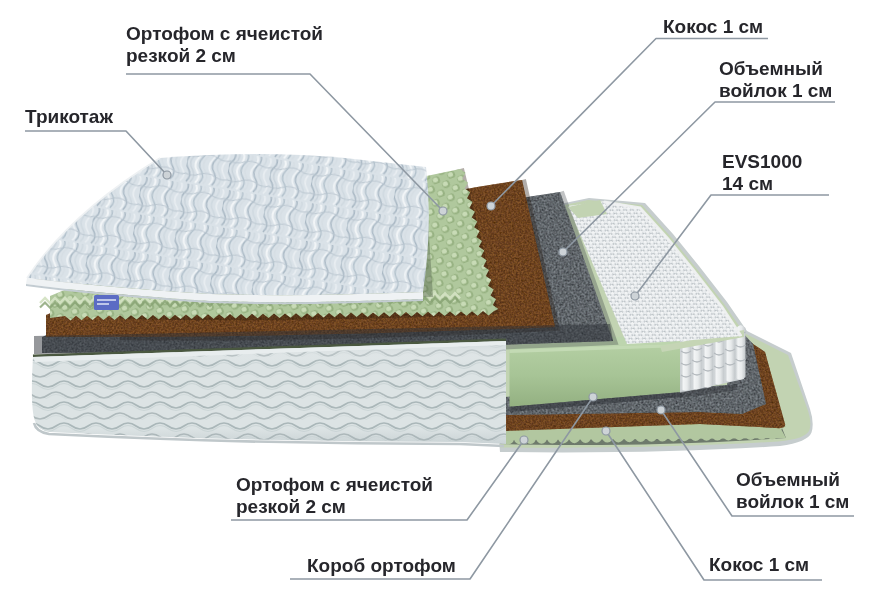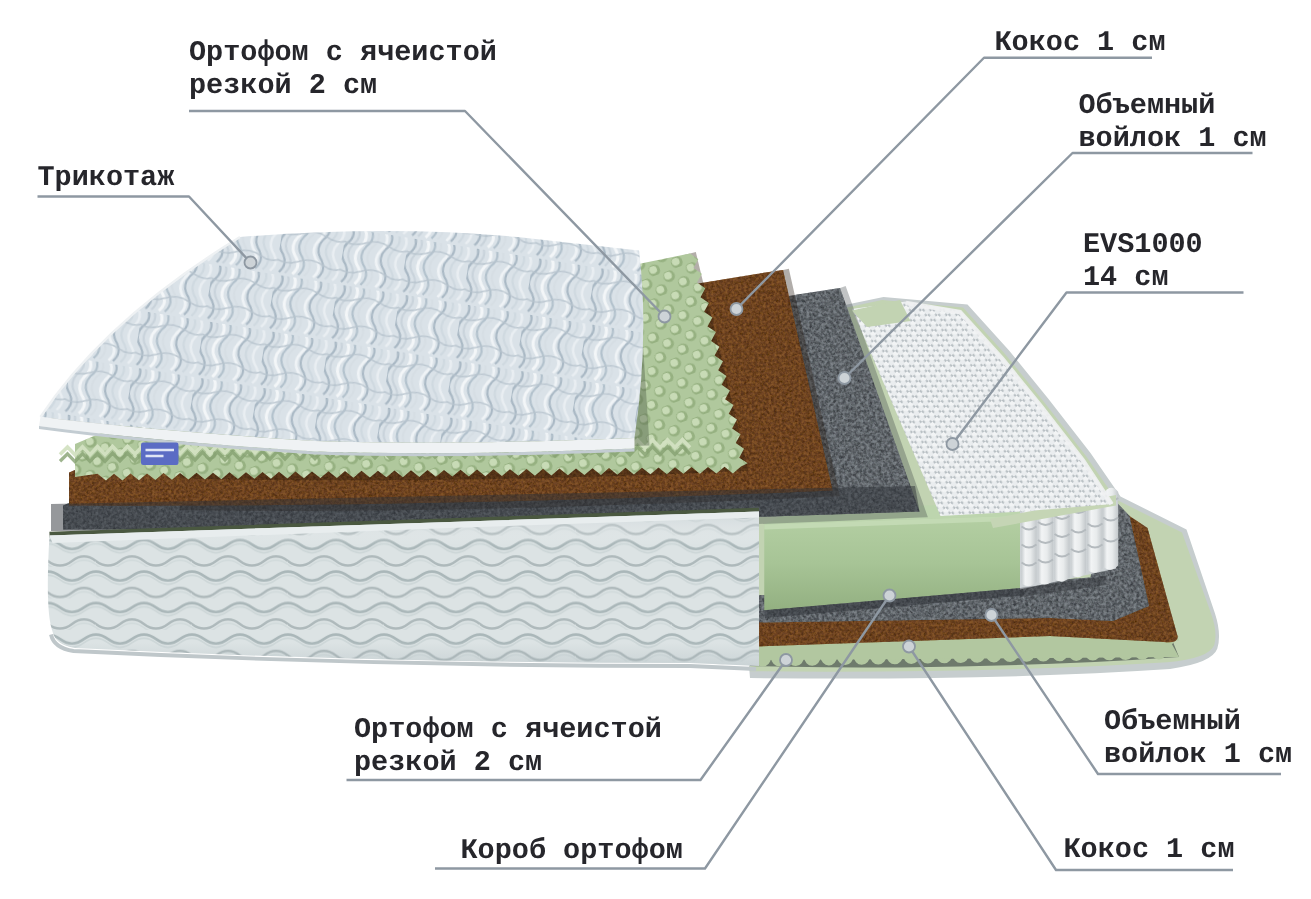"Ортофом с ячеистой" .stage { font-family: Liberation Mono, monospace -> Liberation Sans, sans-serif }
